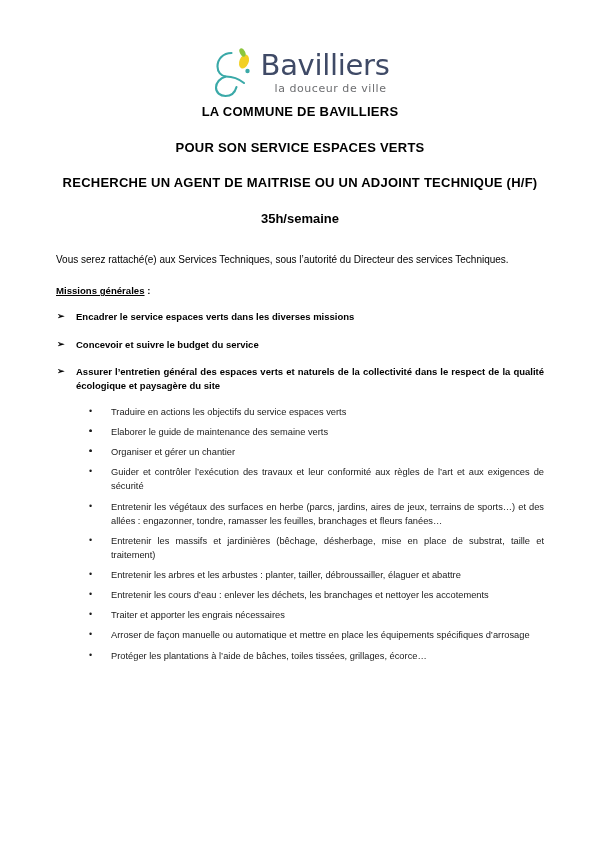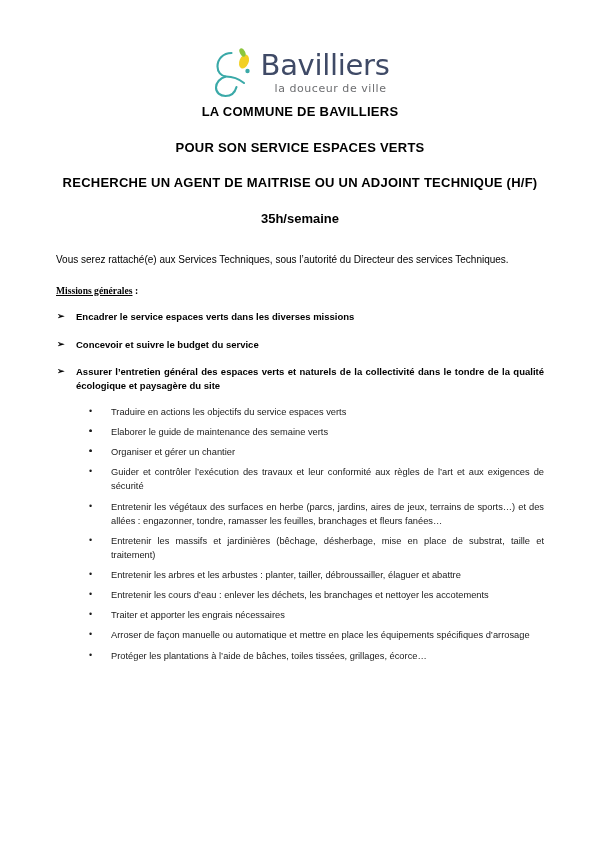"Missions générales :" .section-label { font-family: Liberation Serif, serif -> none }
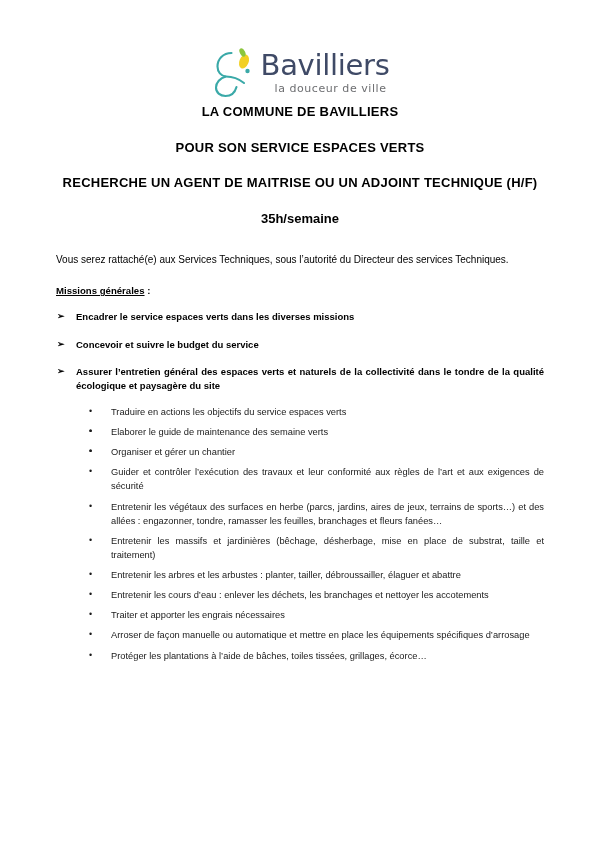"Assurer l’entretien général des espaces" span { text: tondre -> respect }
